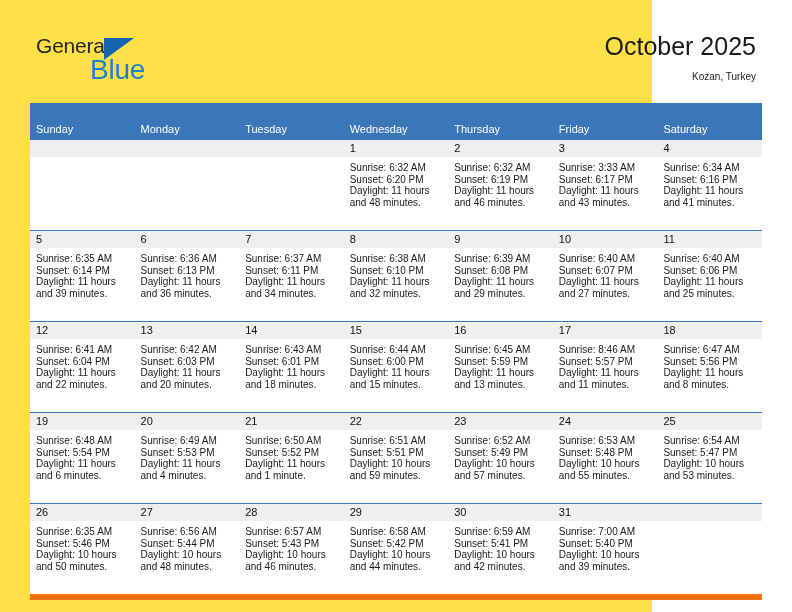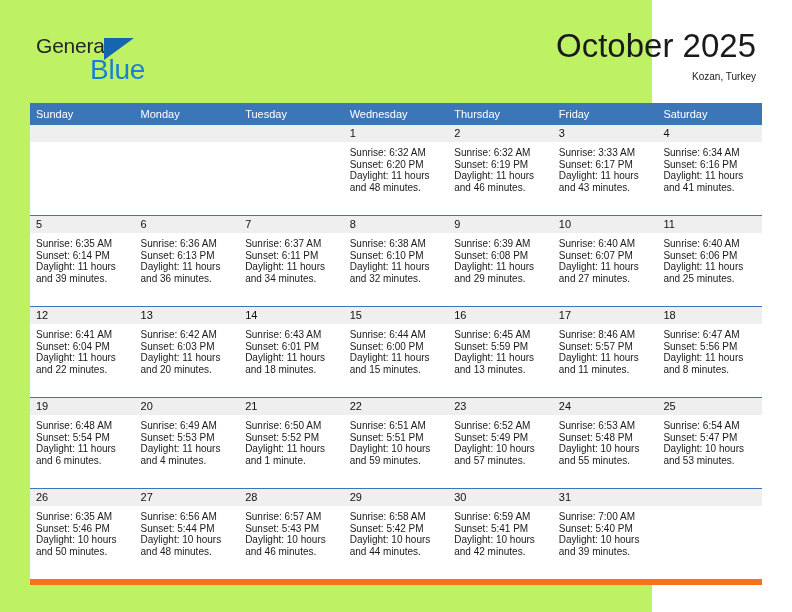"General" .page { background: #bef264 -> #fde047 }
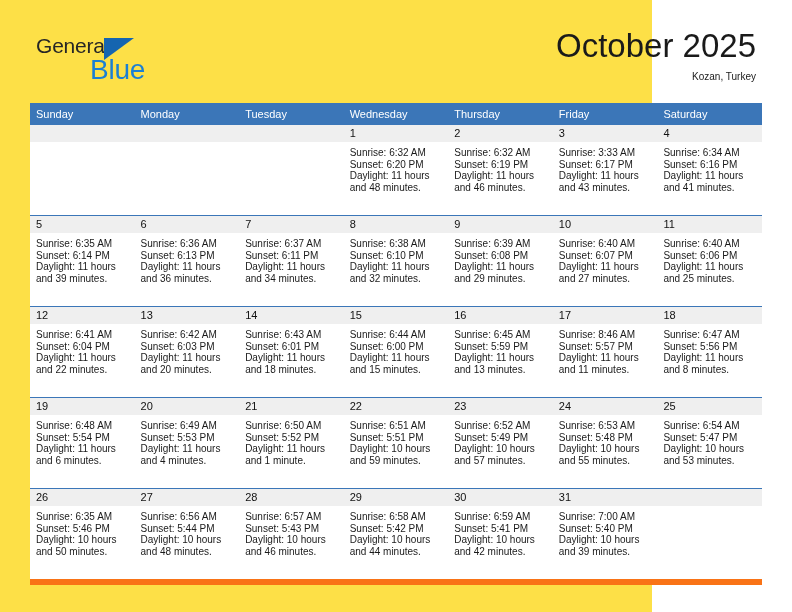"October 2025" .month-title { font-size: 33px -> 25px }
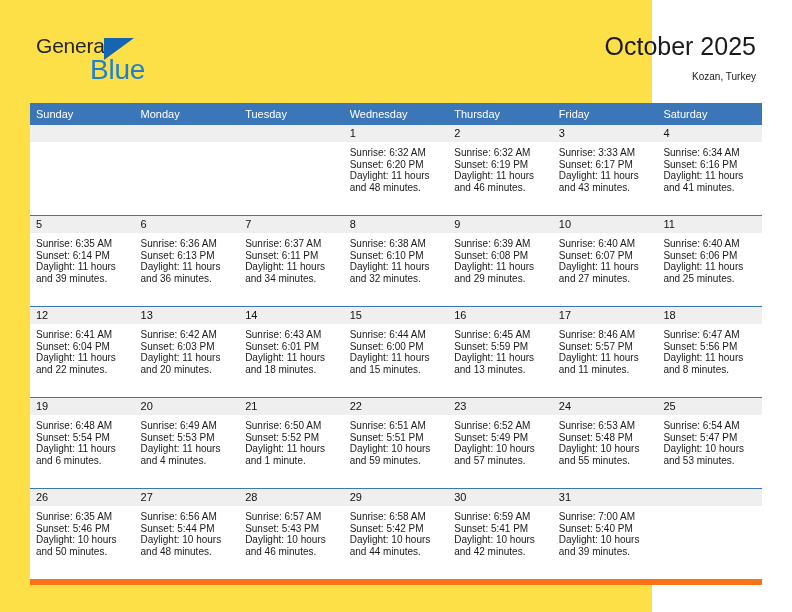"Sunday" .cal th { padding: 5px 0 5px 6px -> 20px 0 5px 6px }
